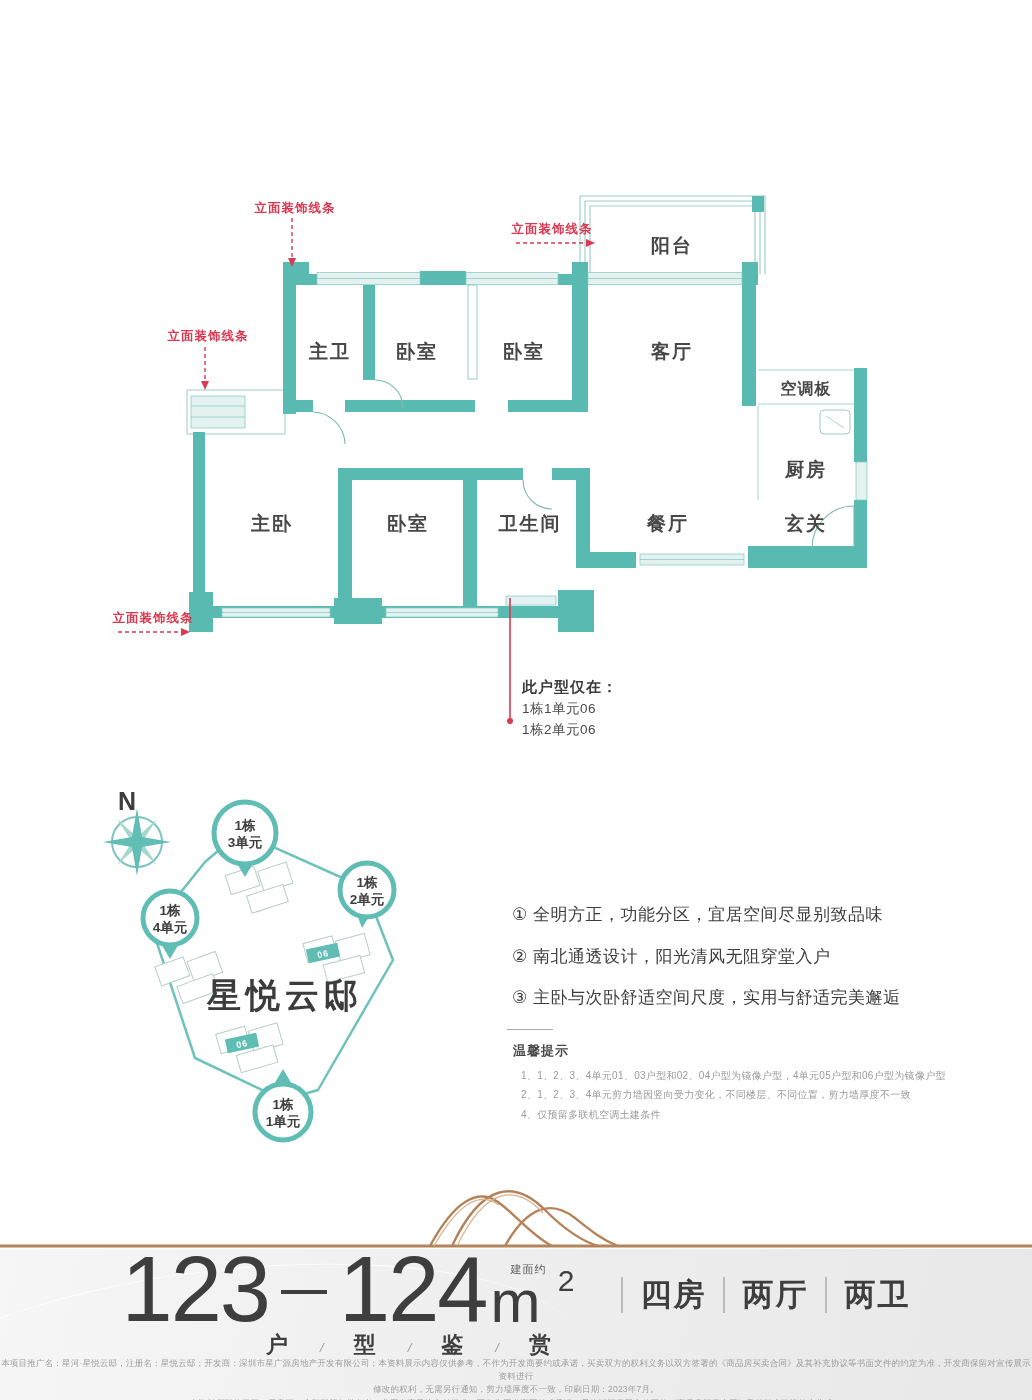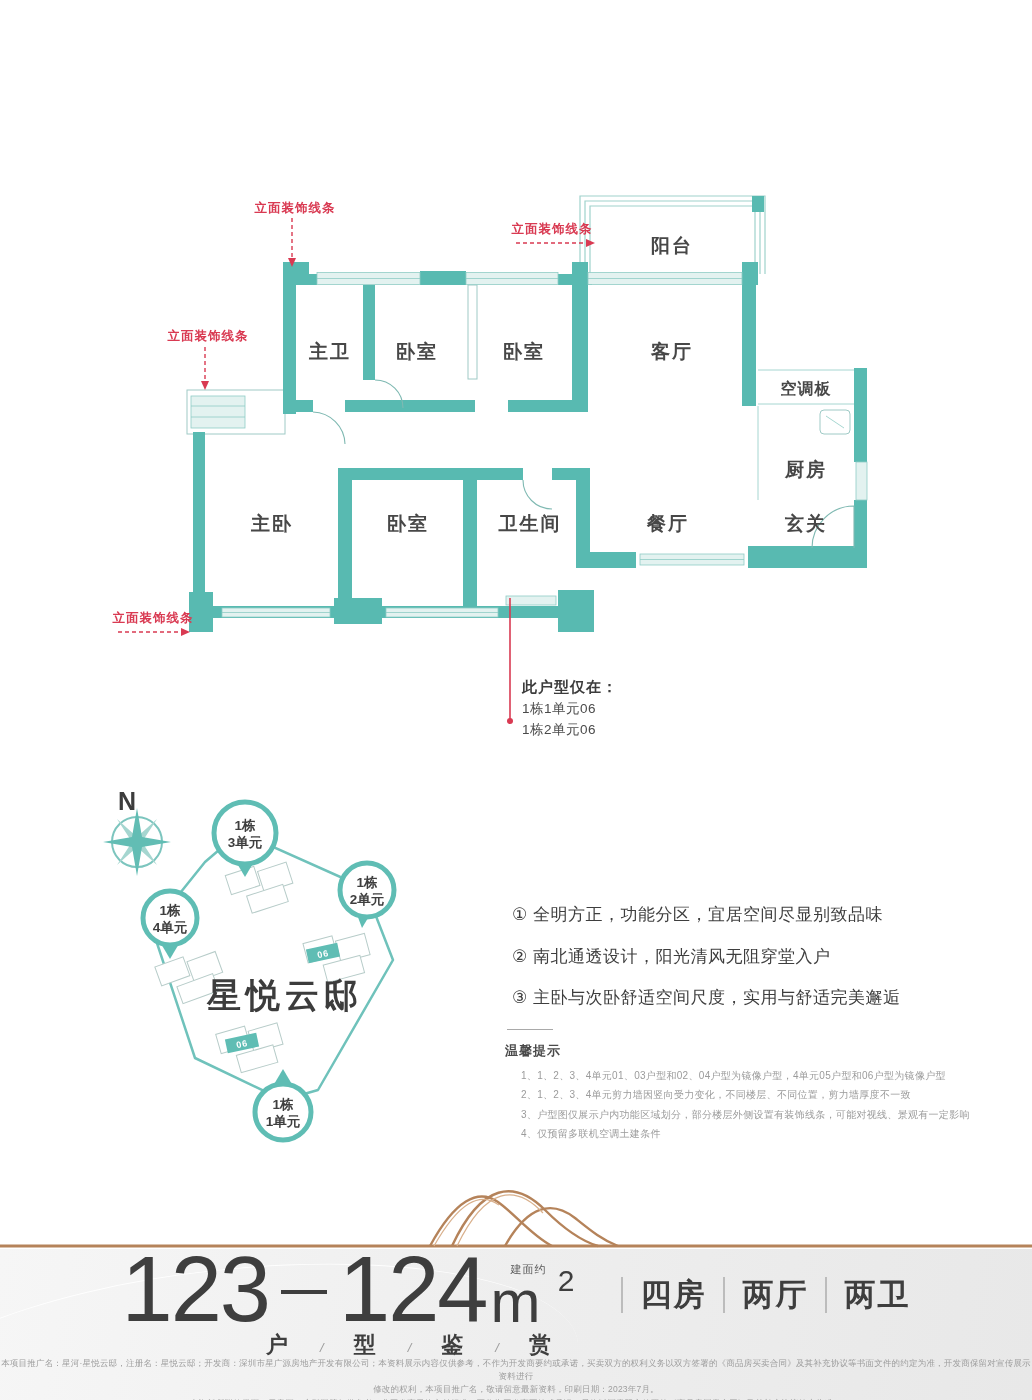"温馨提示" .tips-title { margin: 0 0 9px 0 -> 0 0 9px 8px }
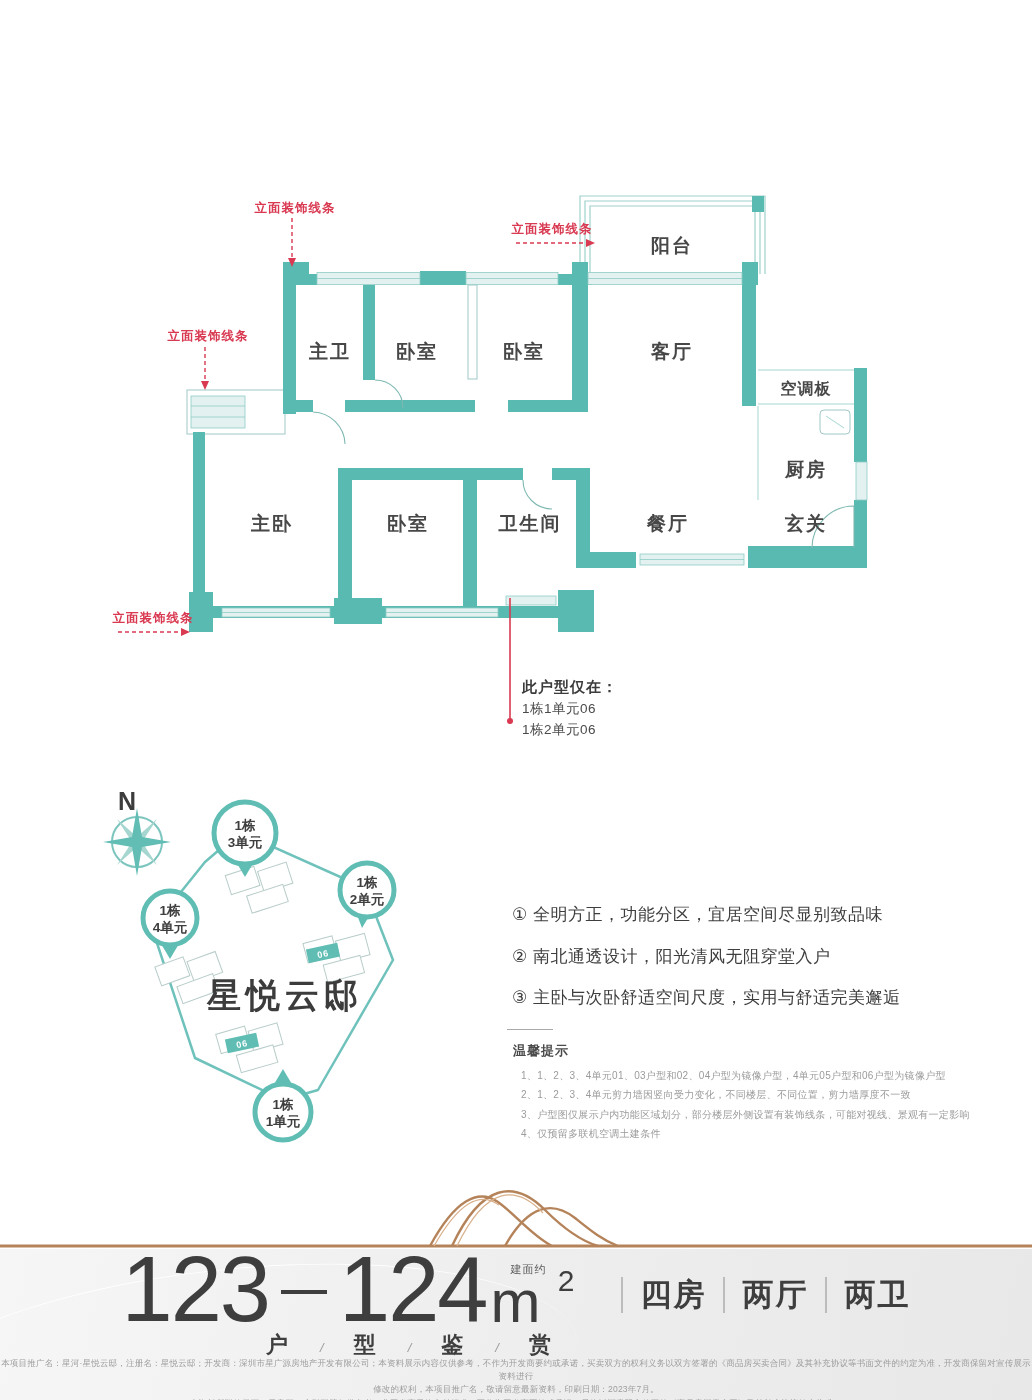"3、户型图仅展示户内功能区域划分，部分楼层外侧设置有装饰线条，可能对视线、景观有" p.tip { html: <p>3、户型图仅展示户内功能区域划分，部分楼层外侧设置有装饰线条，可能对视线、景观有一定影响</p> -> none }
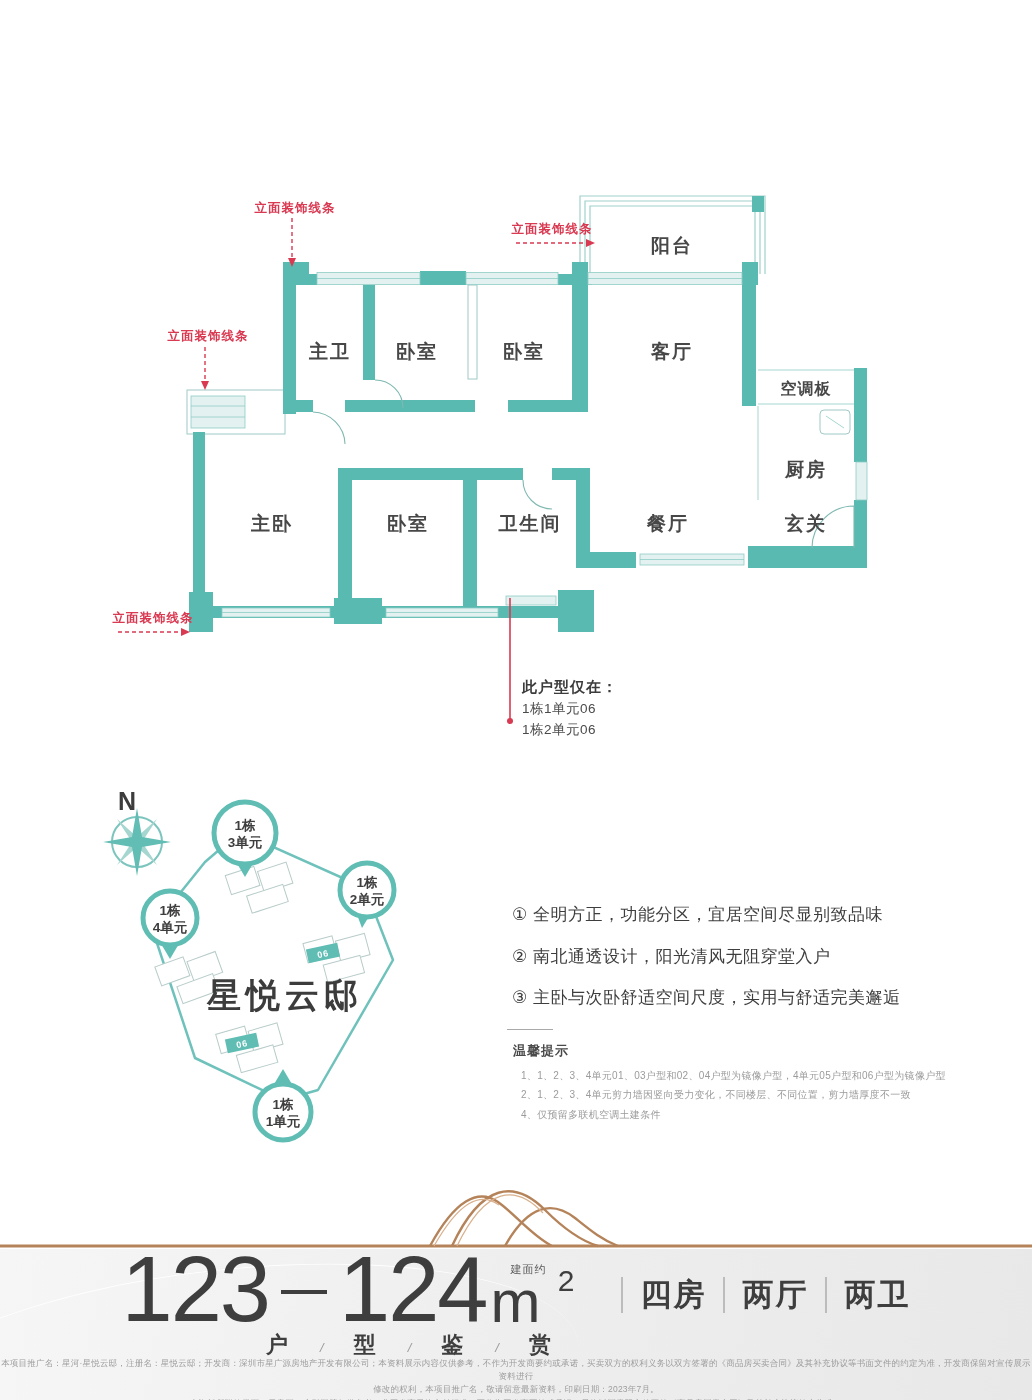"修改的权利，本项目推广名，敬请留意最新资料，印刷日期：2023年7月。" div { text: 本项目推广名，敬请留意最新资料 -> 无需另行通知，剪力墙厚度不一致 }
